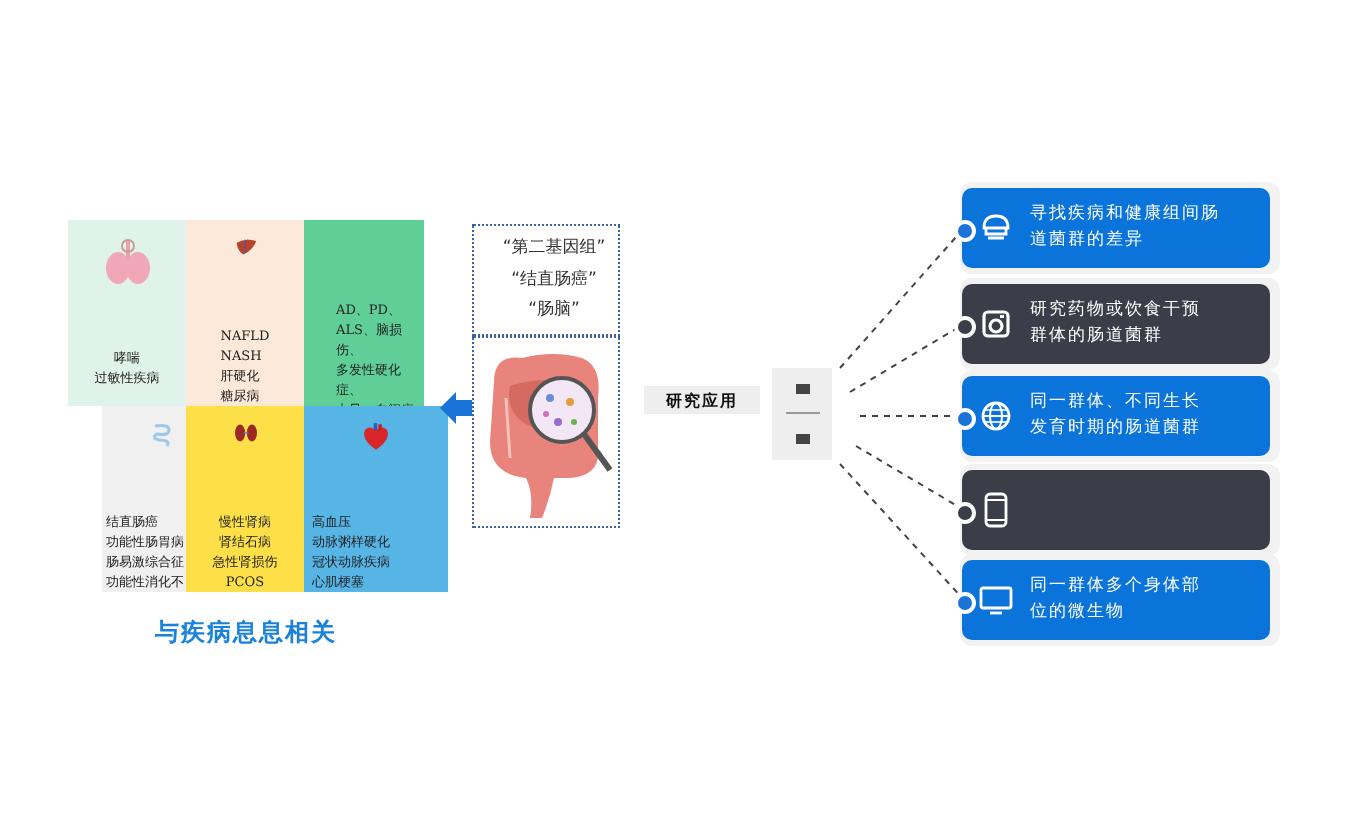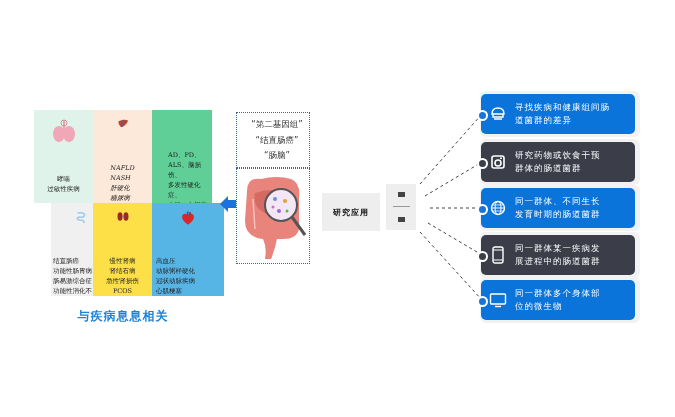"NAFLD" .c1 { font-style: italic -> none }
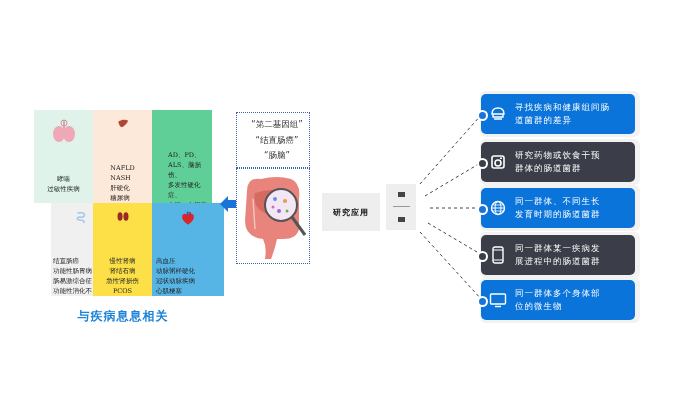"研究应用" .research-label { height: 38px -> 14px }
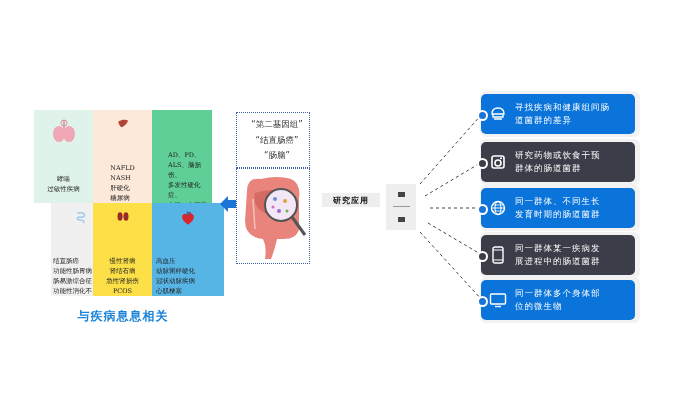"同一群体某一疾病发" div.lbl { html: <div>同一群体某一疾病发 展进程中的肠道菌群</div> -> none }
